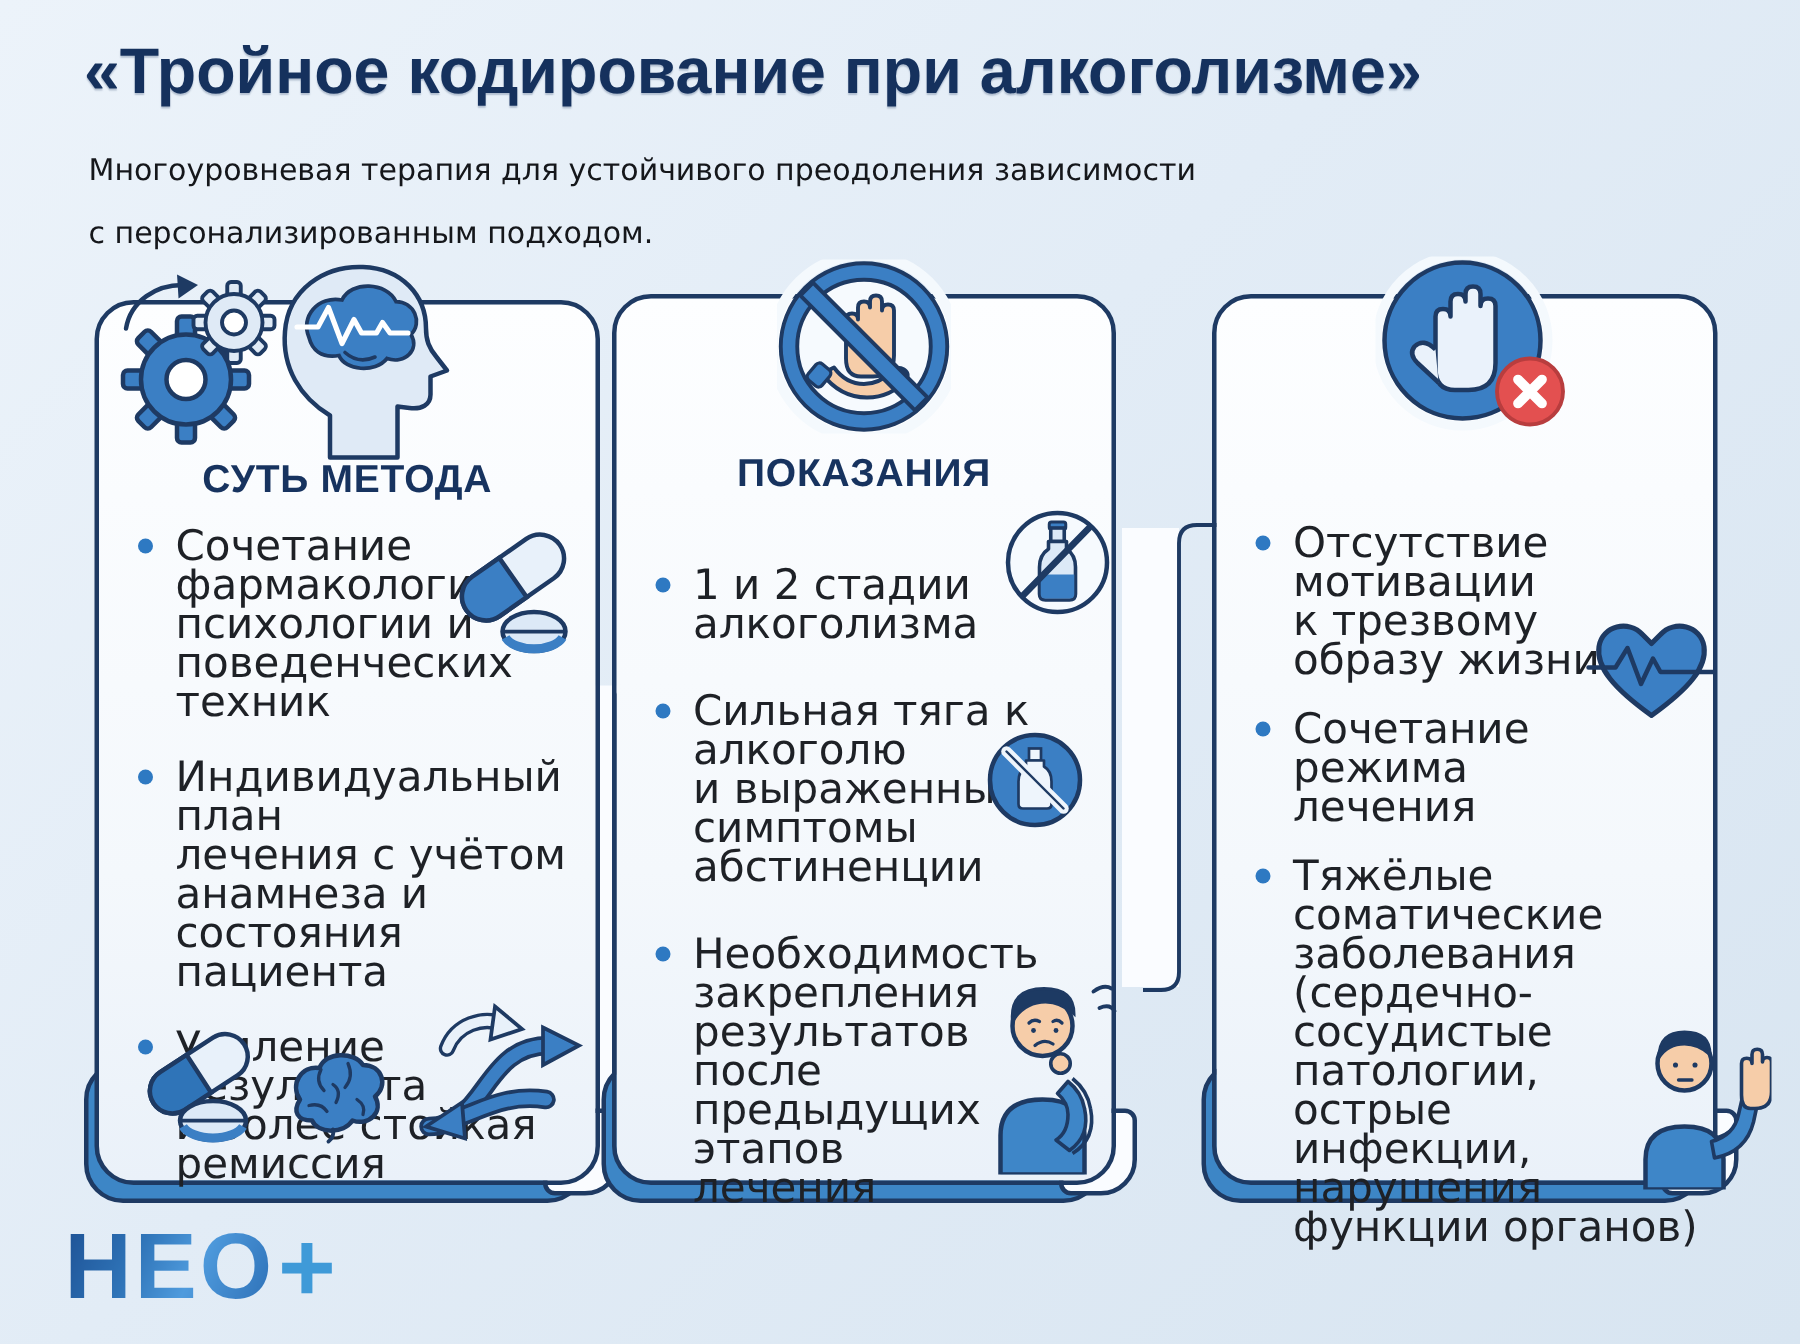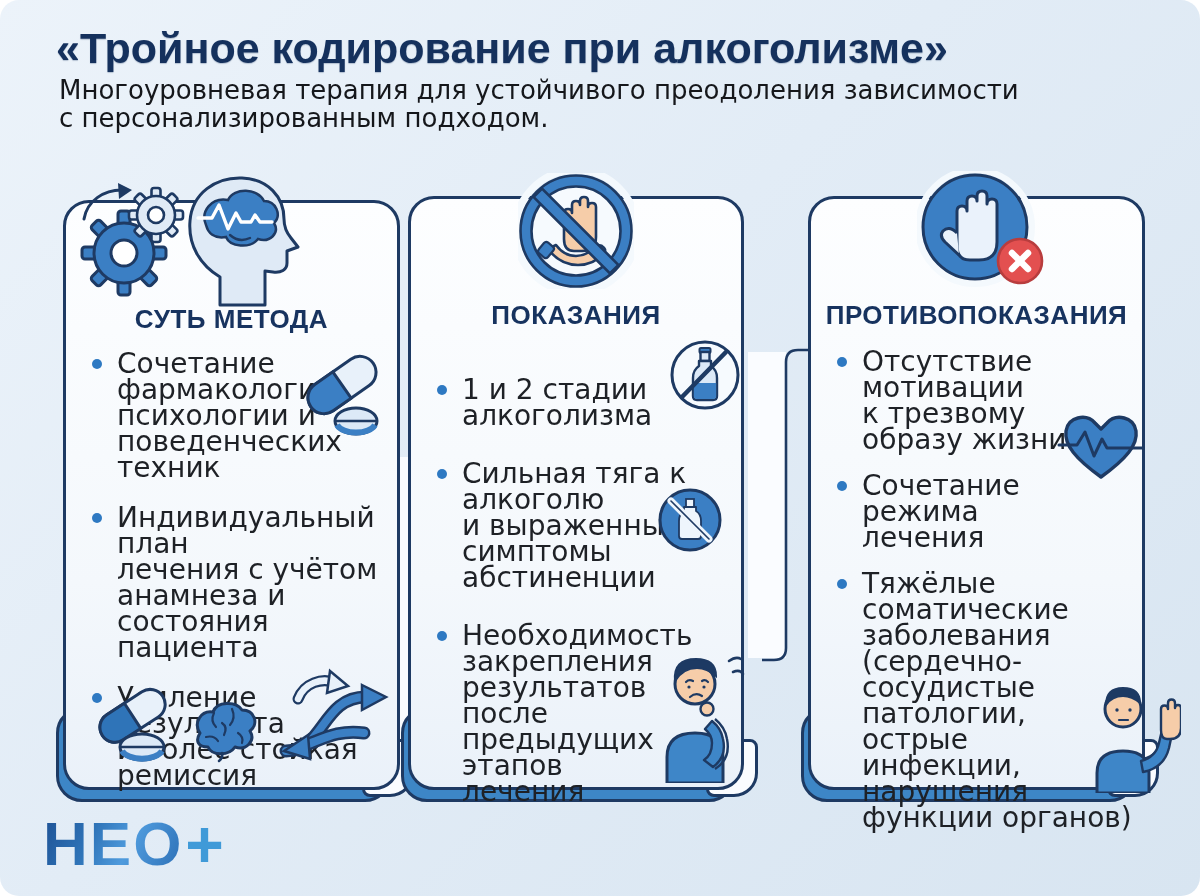"«Тройное кодирование при алкоголизме»" .stage { border-radius: 19px -> none }
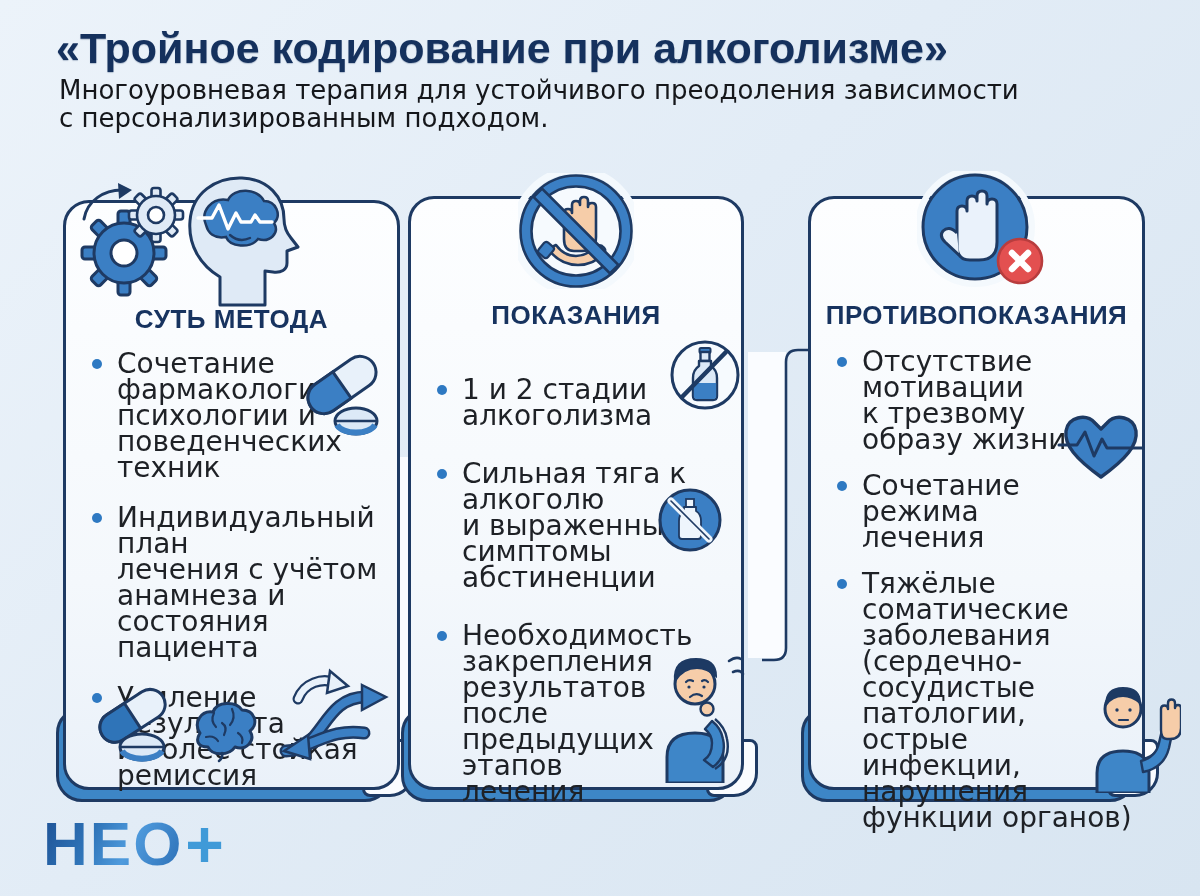"Многоуровневая терапия для устойчивого" .subtitle { font-size: 26px -> 20px; line-height: 28px -> 42px; top: 76px -> 92px }
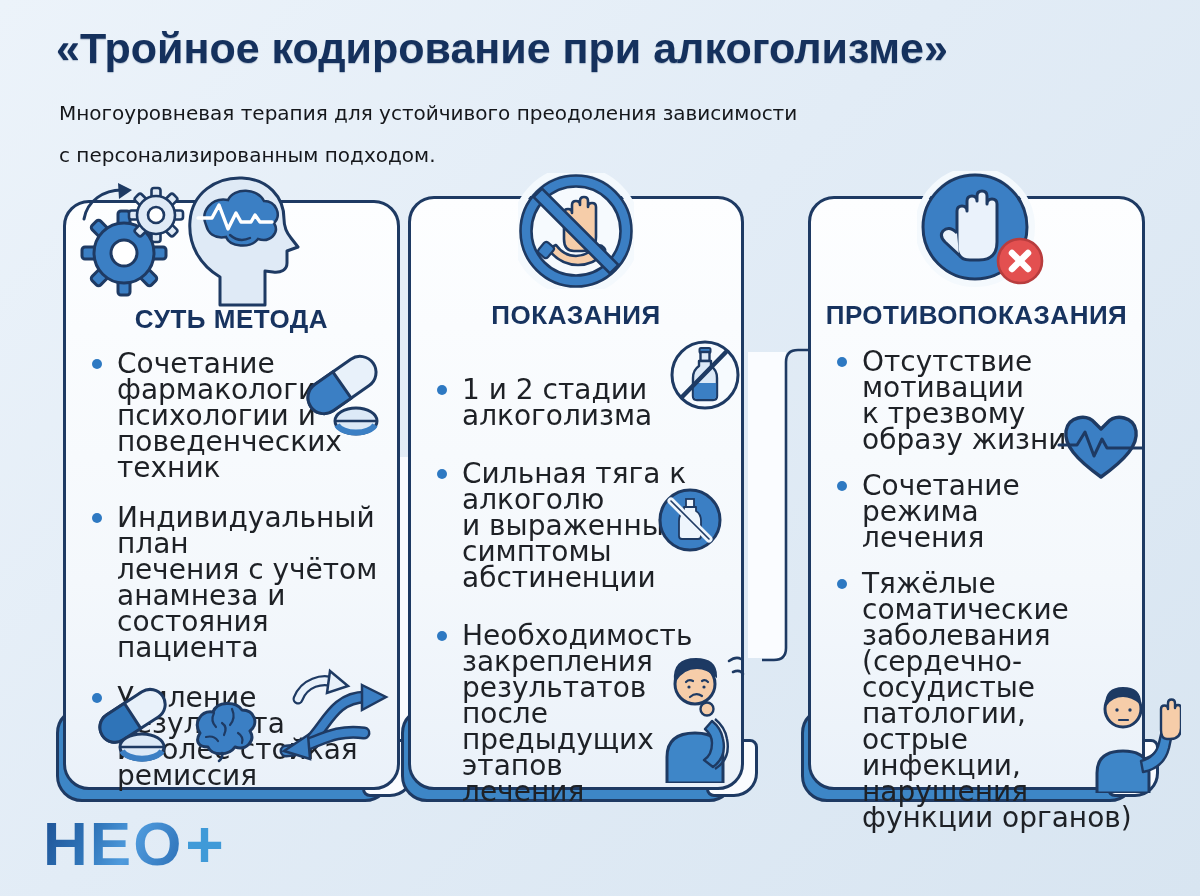"ПРОТИВОПОКАЗАНИЯ" div.card-title { html: <div>ПРОТИВОПОКАЗАНИЯ</div> -> none }
